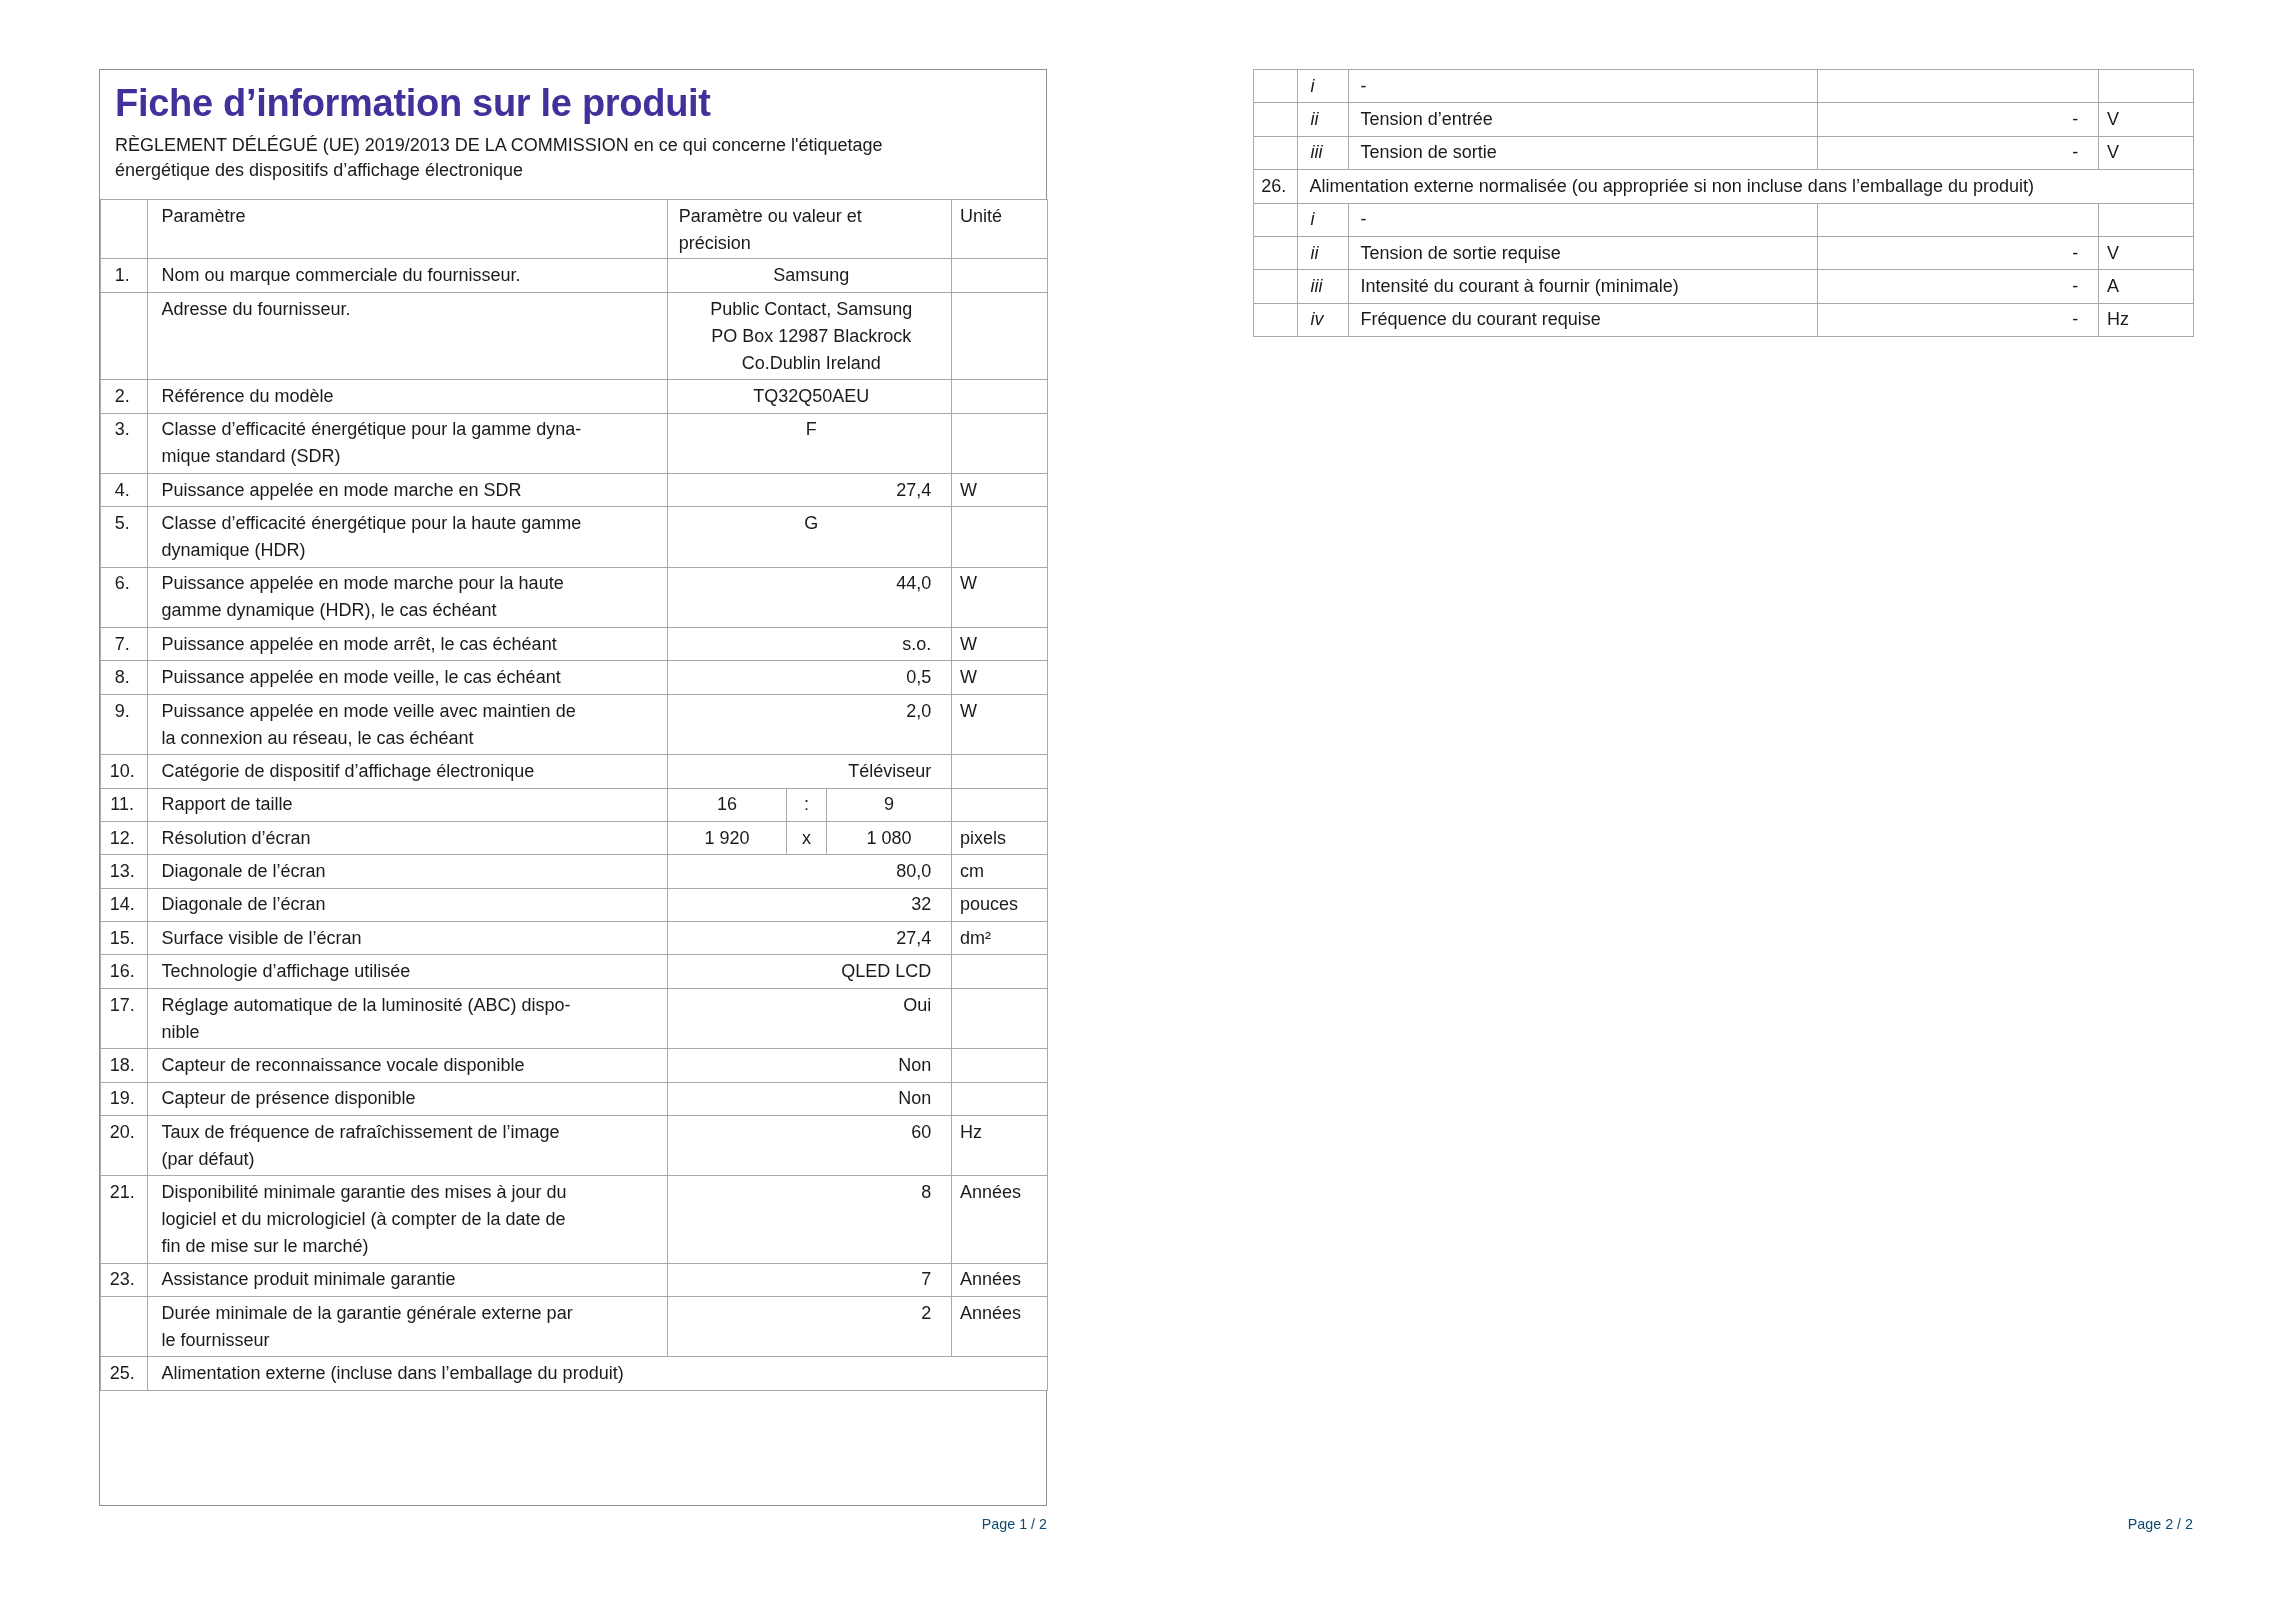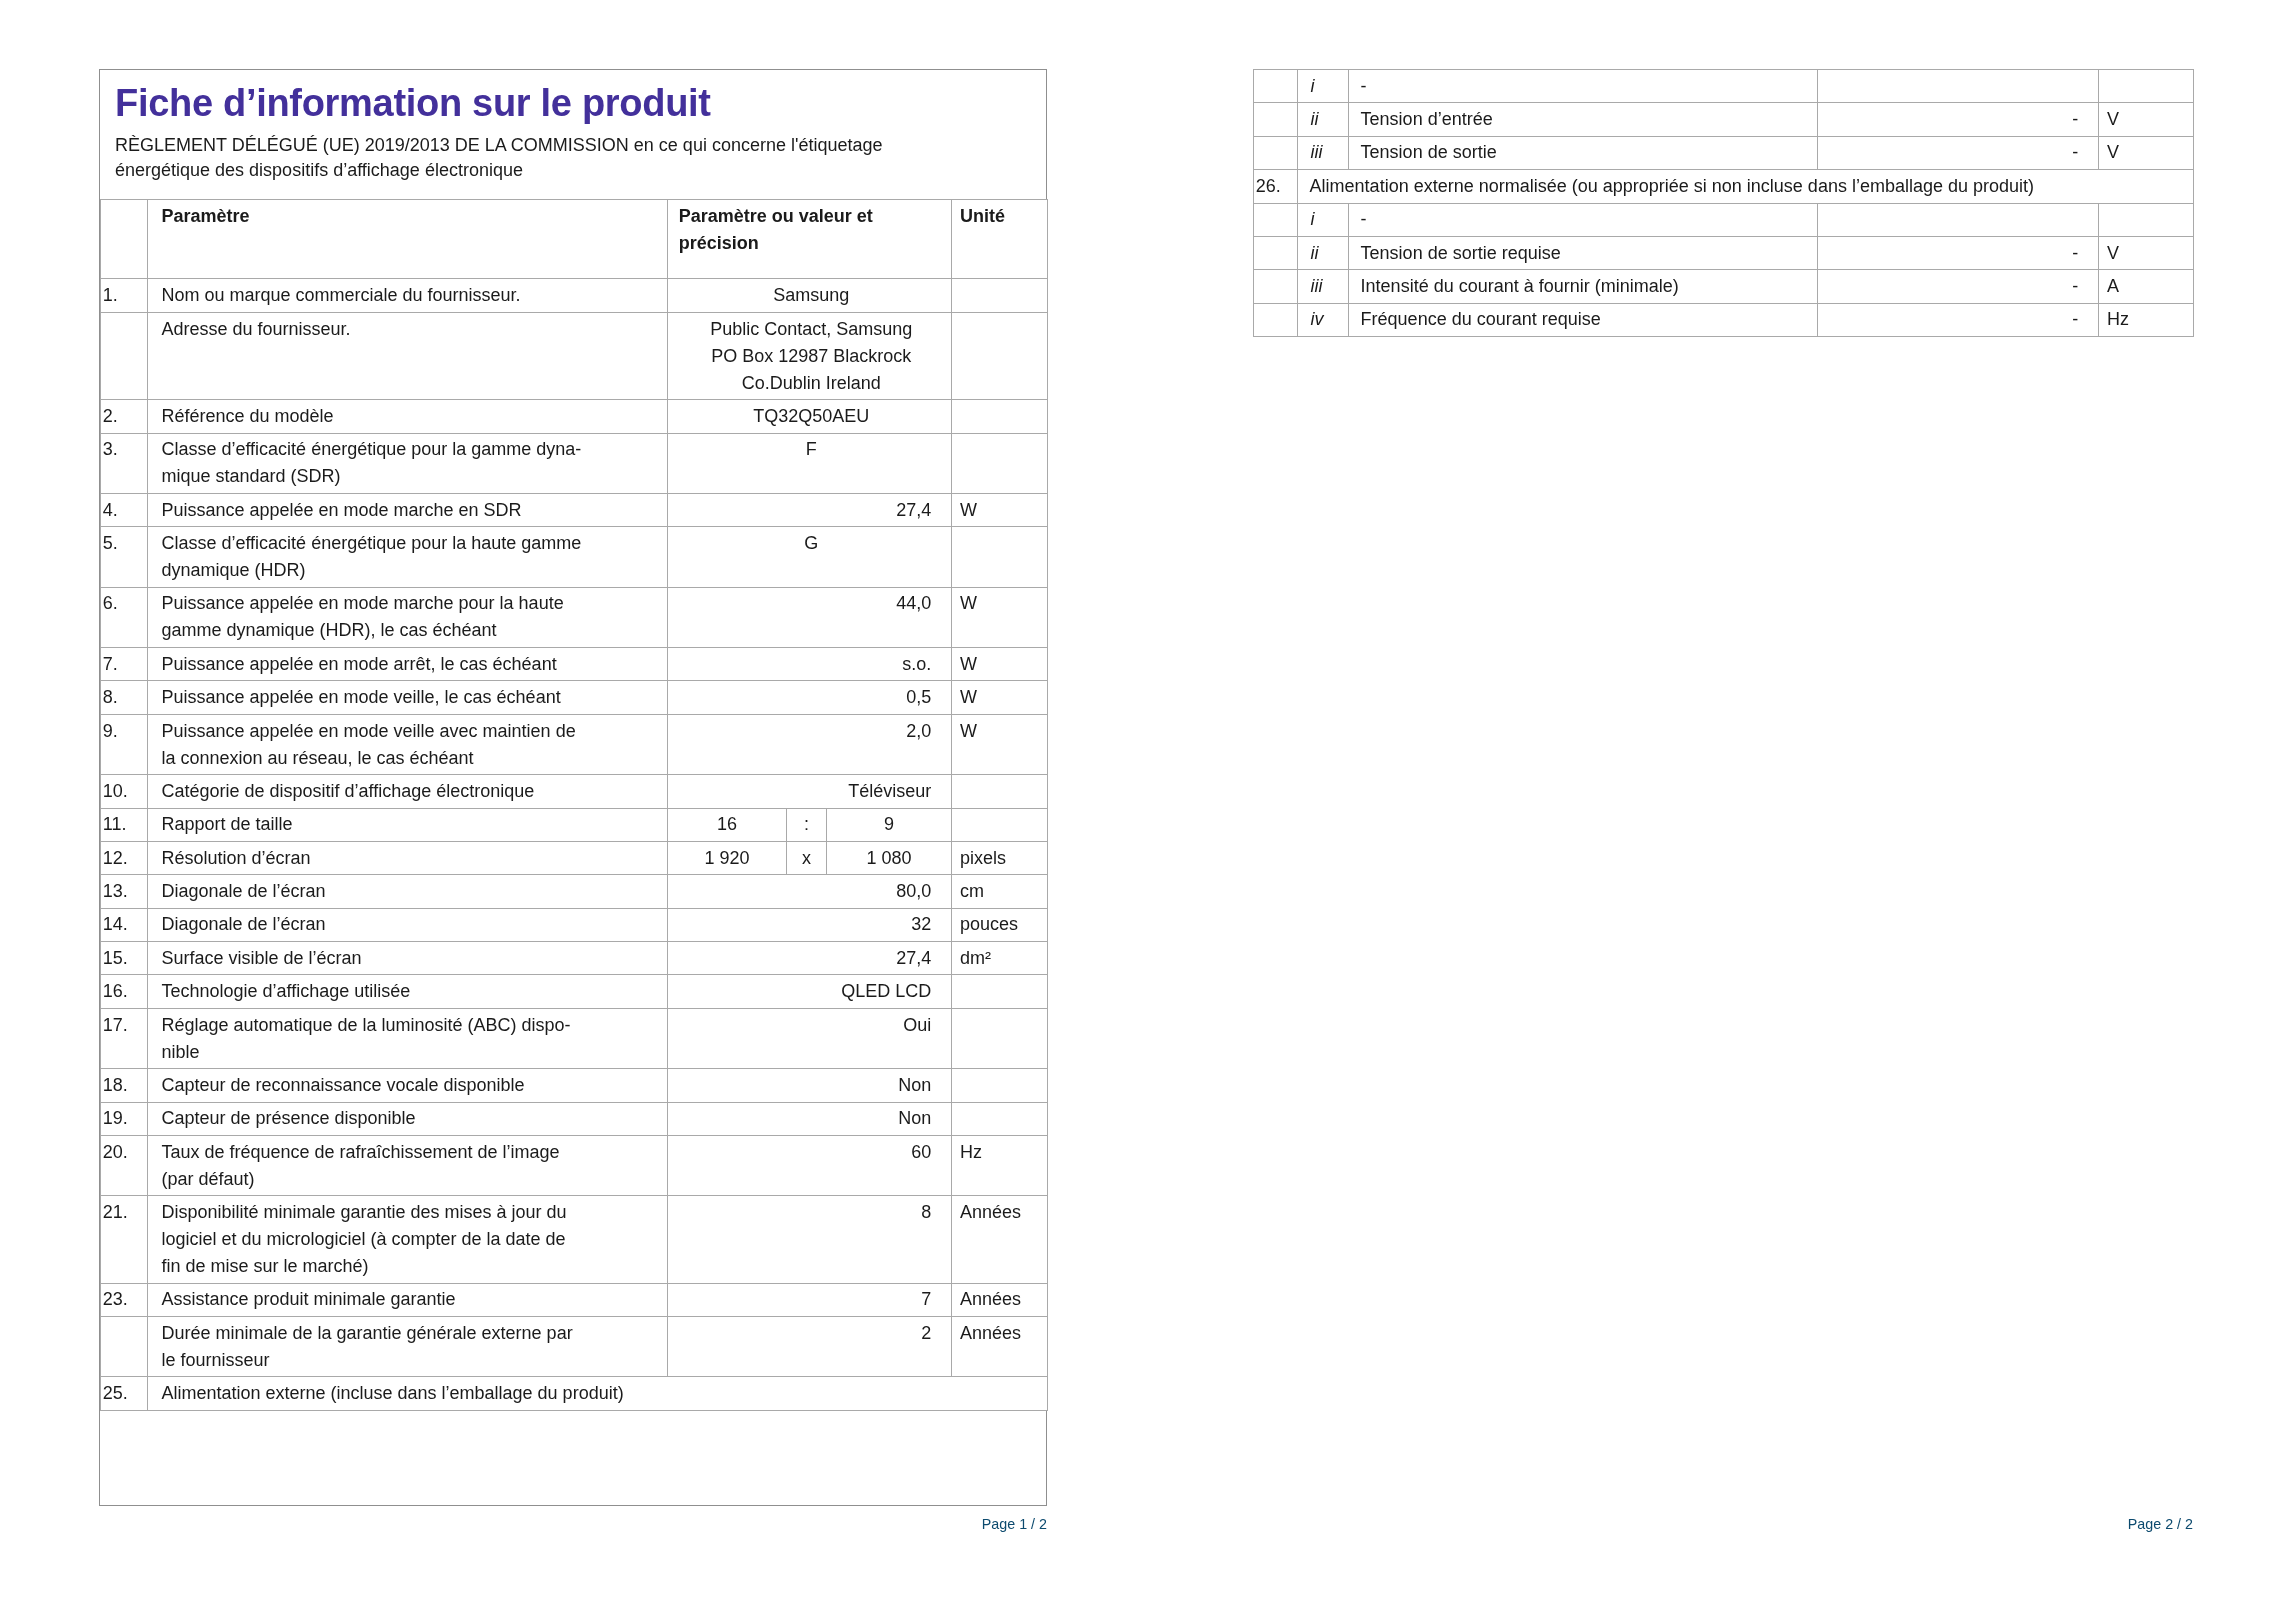"26." .c-num { text-align: left -> center }
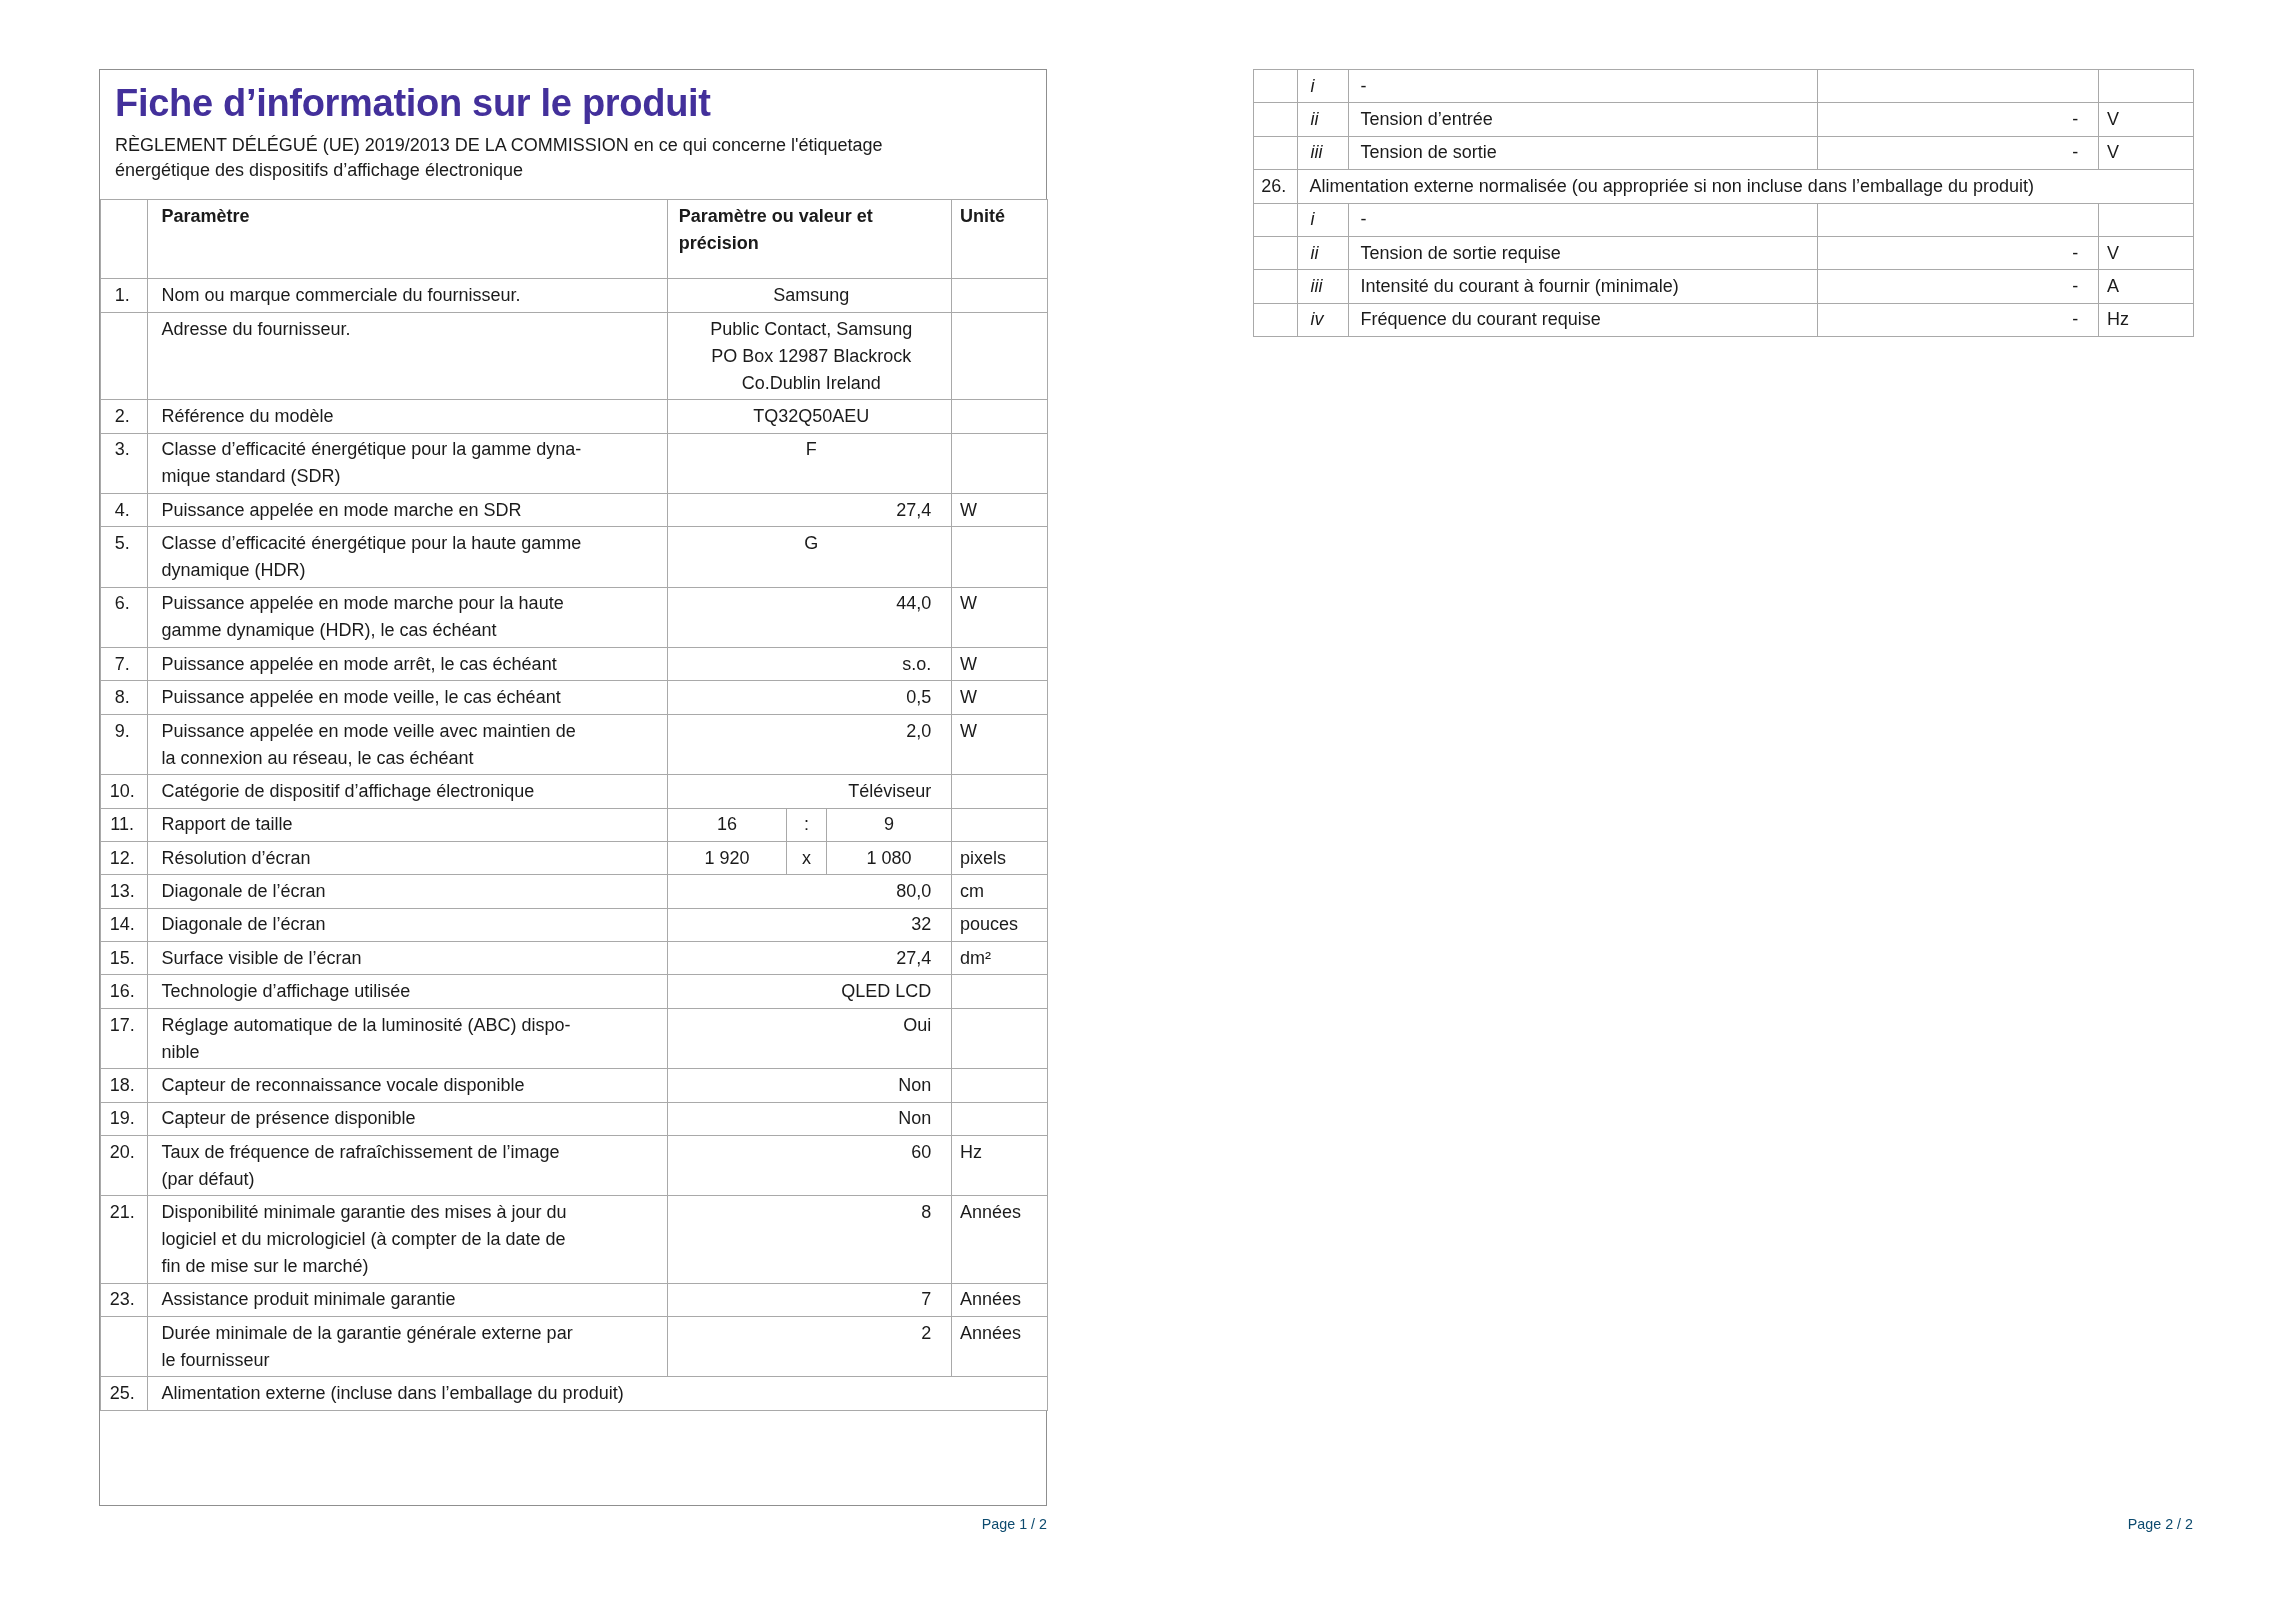"Paramètre" th { font-weight: 700 -> 400; padding-bottom: 21px -> 1px }
